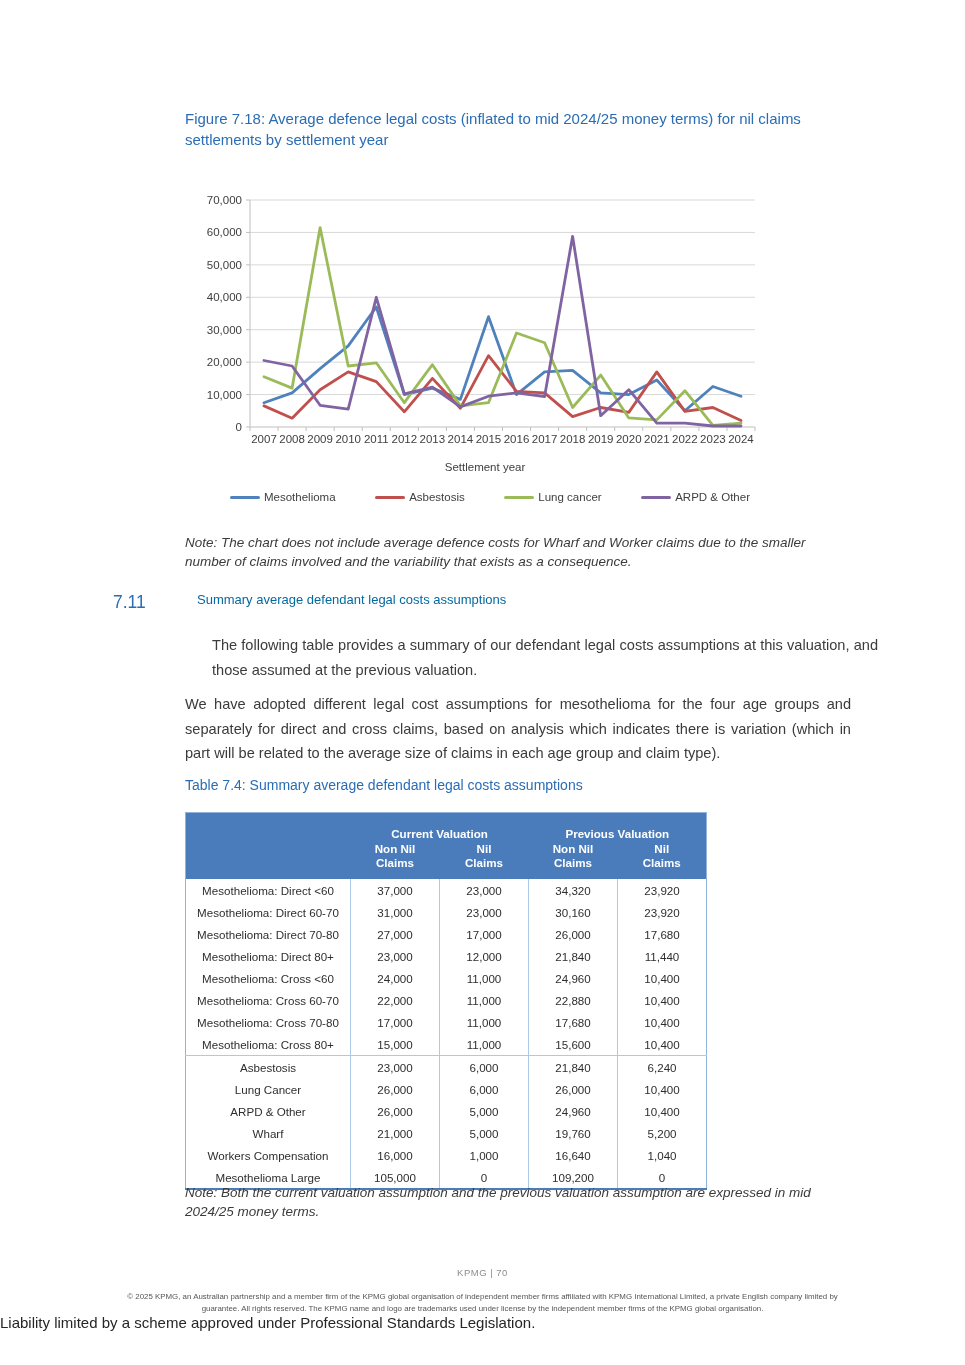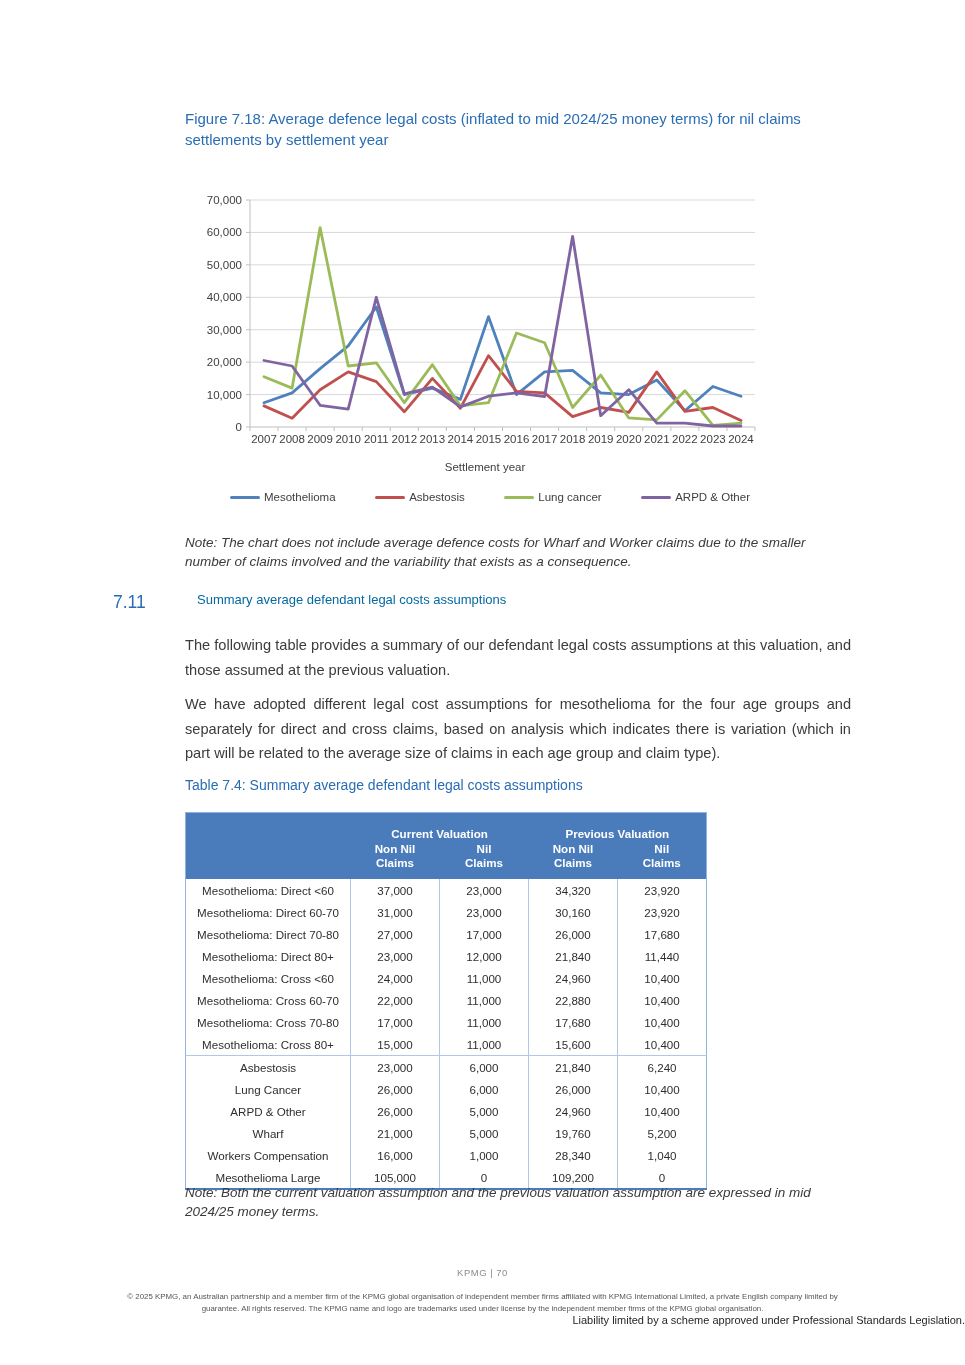"The following table provides a" .para1 { margin-left: none -> 27px }
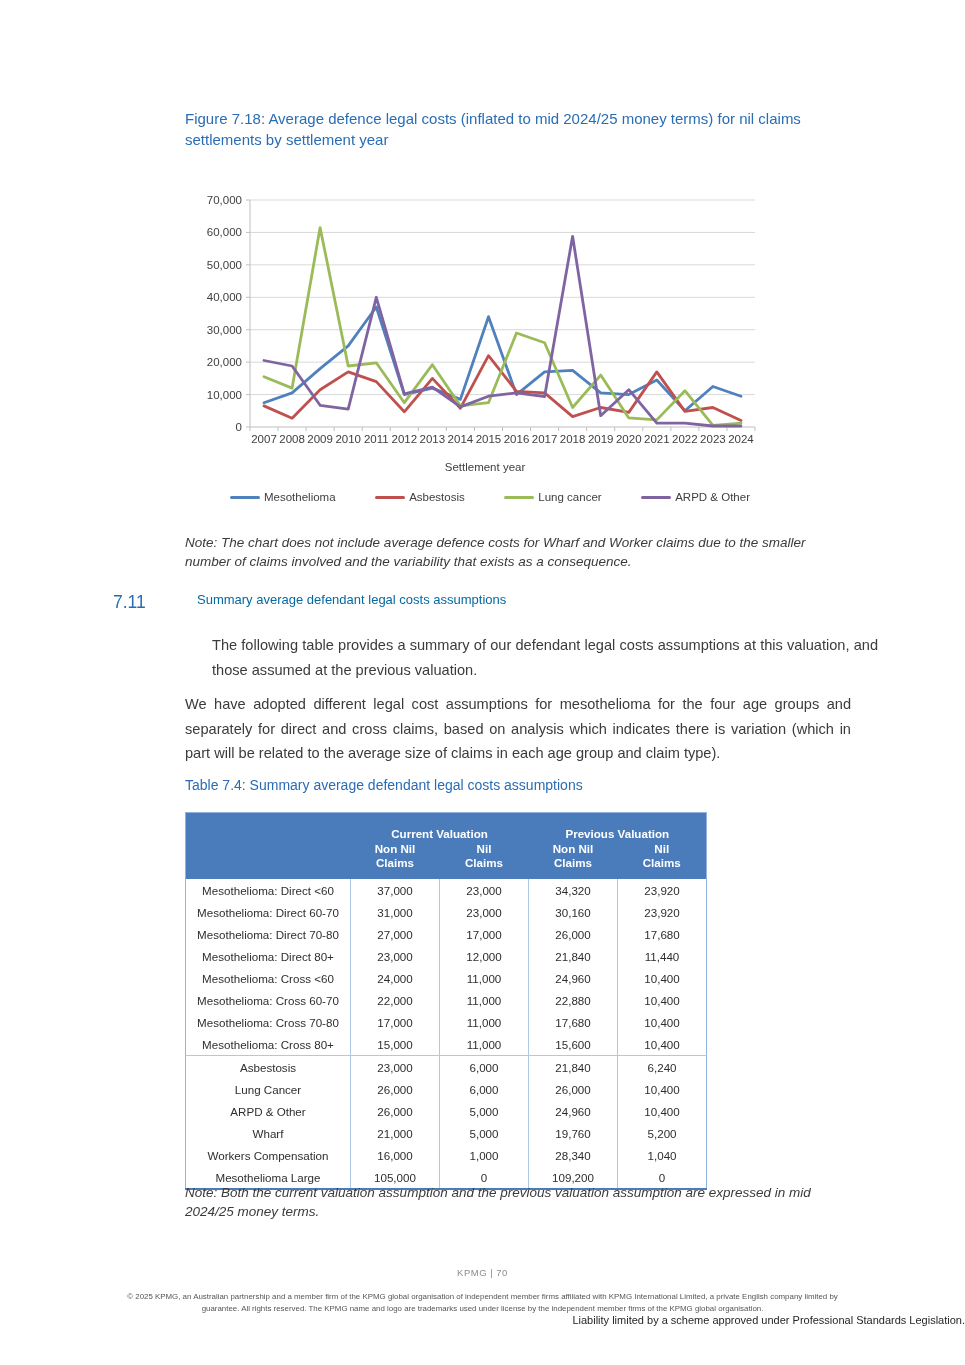"28,340" td { text: 28,340 -> 16,640 }
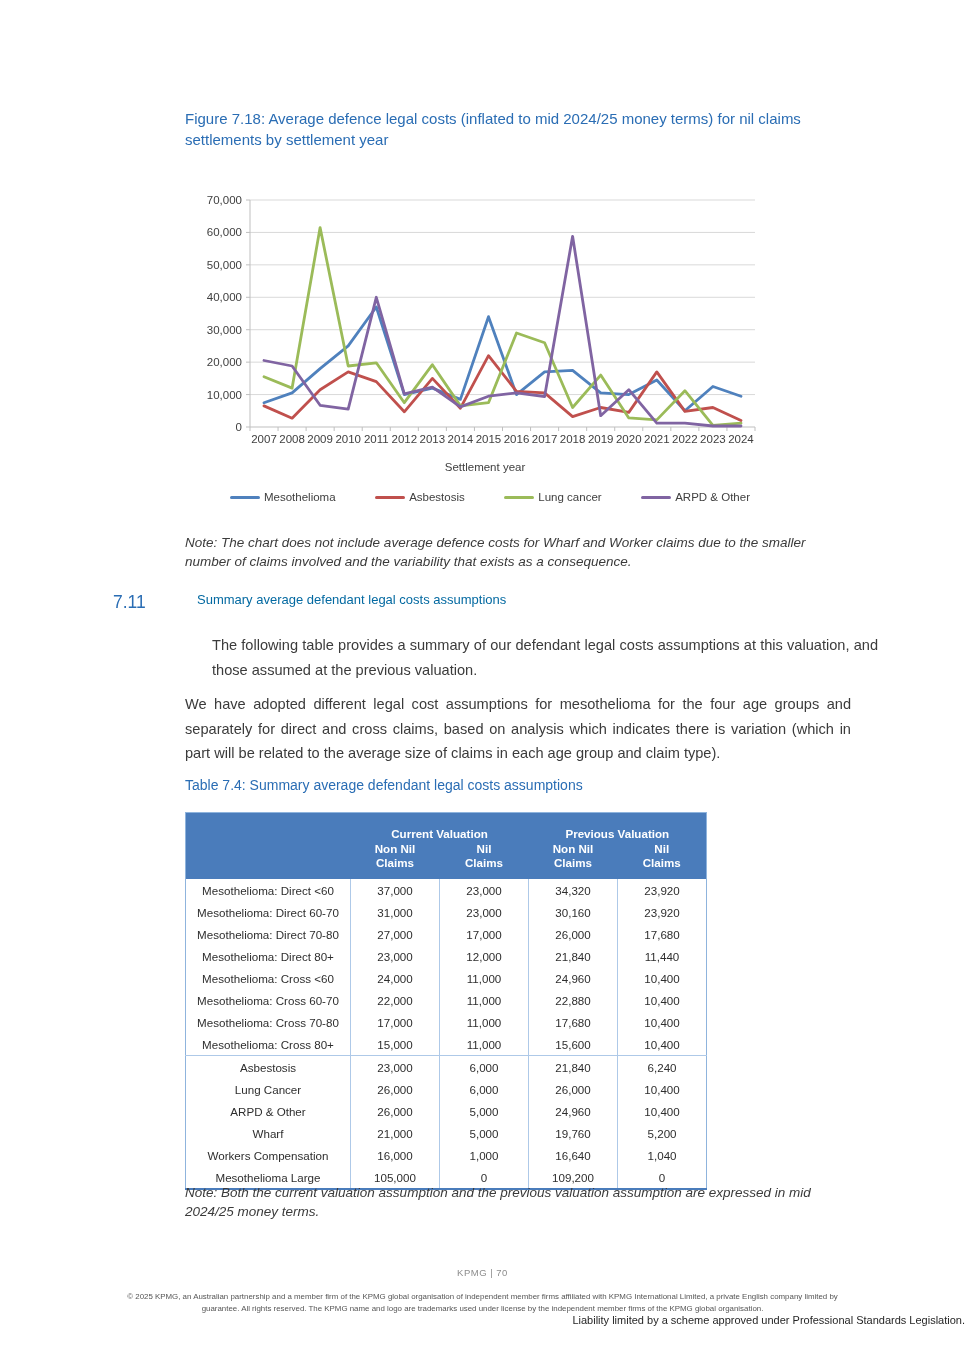"Liability limited by a scheme" .footer-liability { font-size: 11px -> 15px; text-align: right -> left }
